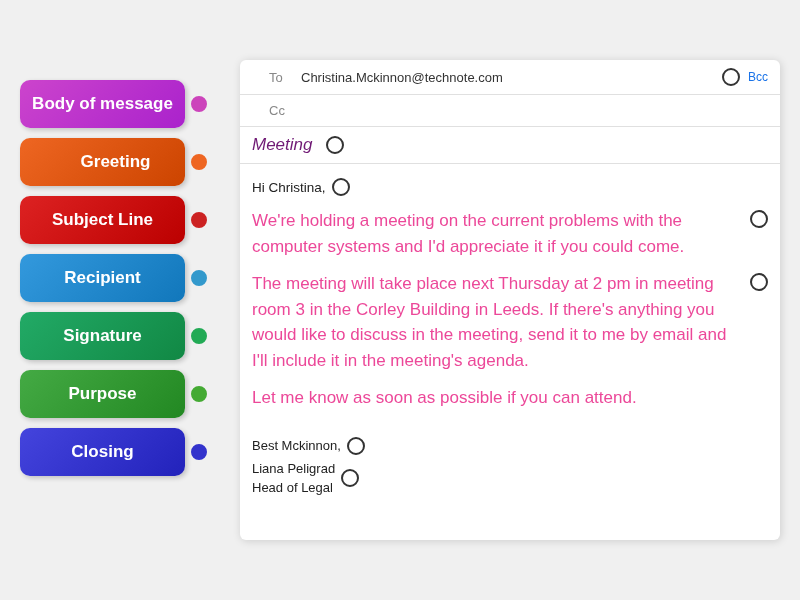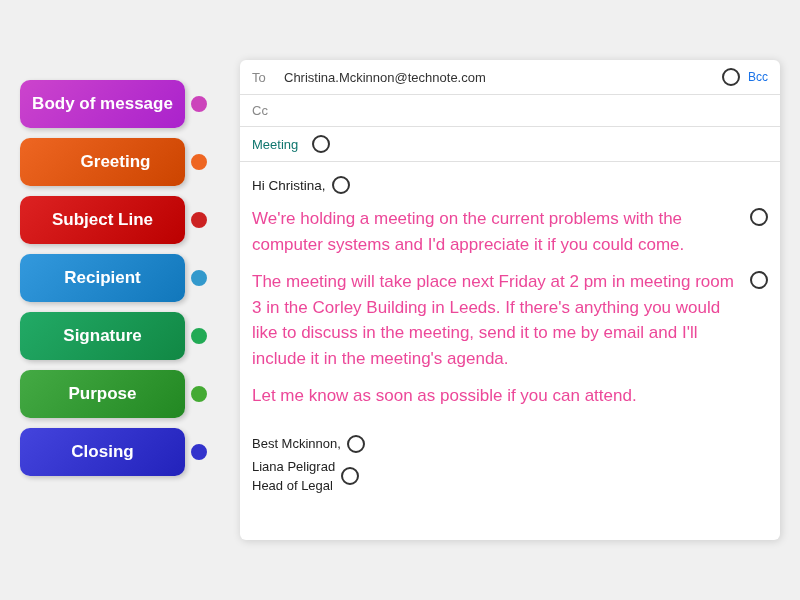"To" .field-label { margin-left: none -> 17px }
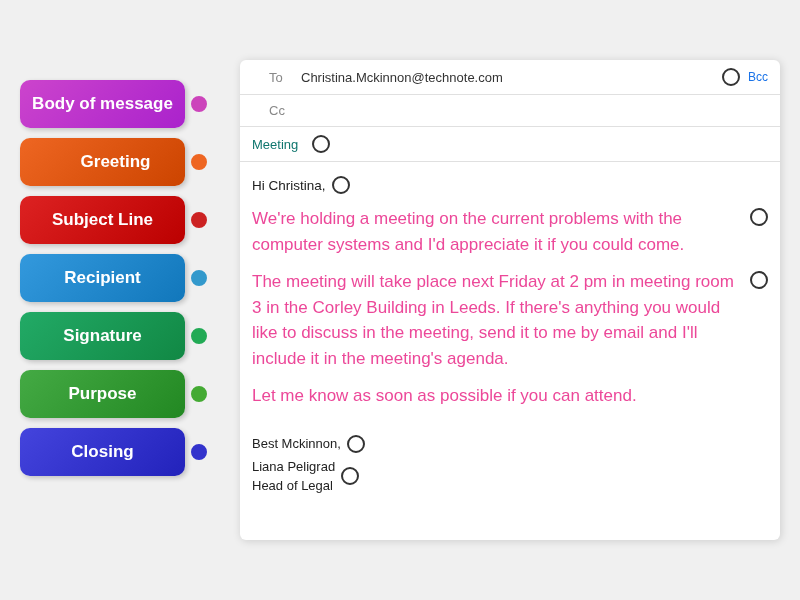"Meeting" .subject-label { color: #0f766e -> #701a75; font-size: 13px -> 17px; font-style: none -> italic }
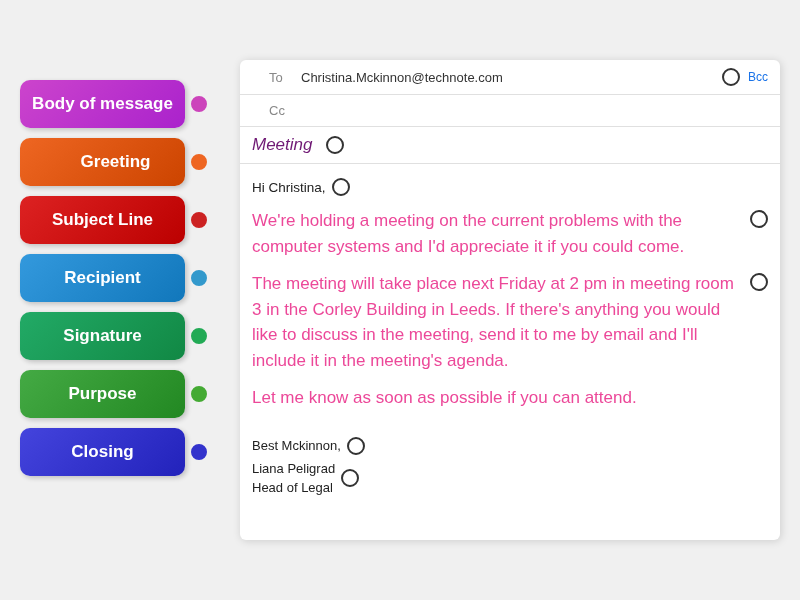"The meeting will take place" span.para-text { text: Friday -> Thursday }
